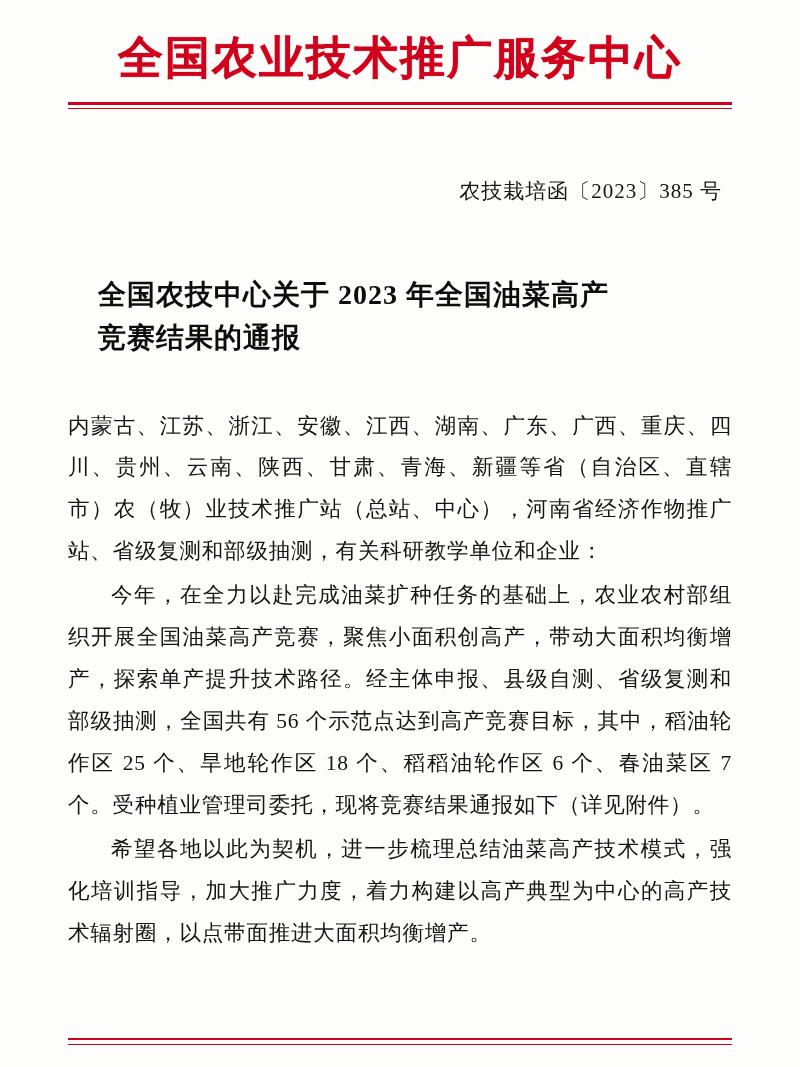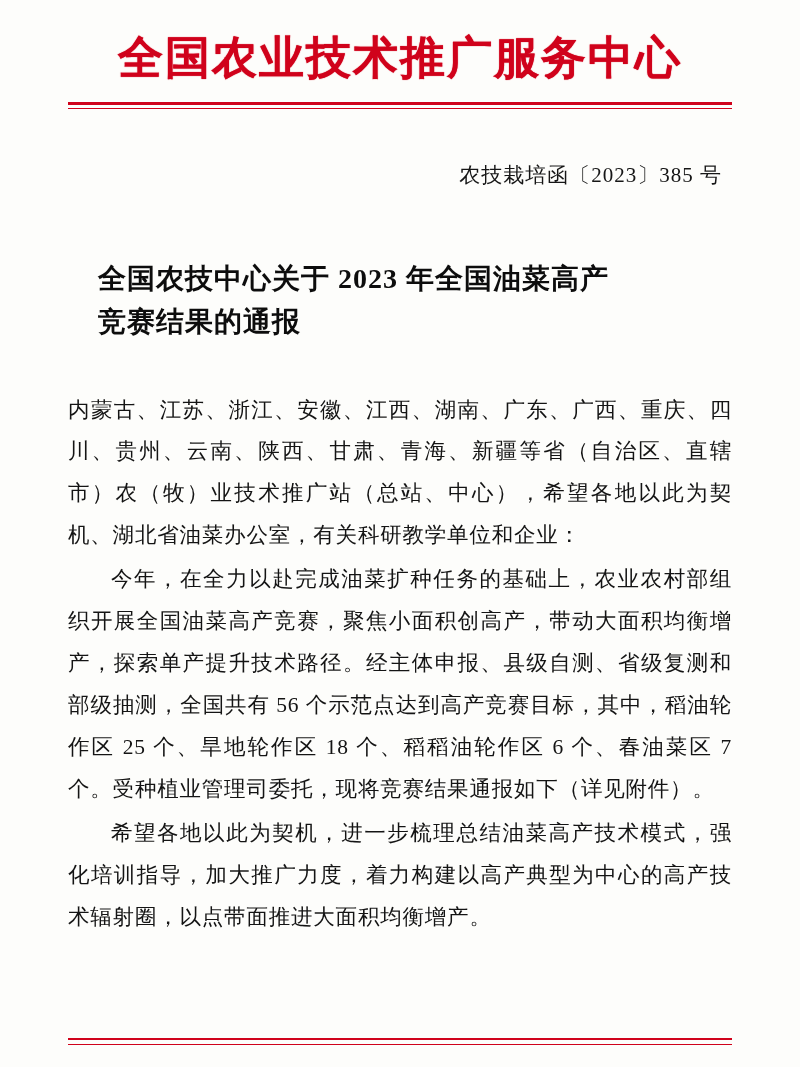"农技栽培函〔2023〕385 号" .docnum-row { margin-top: 52px -> 68px }
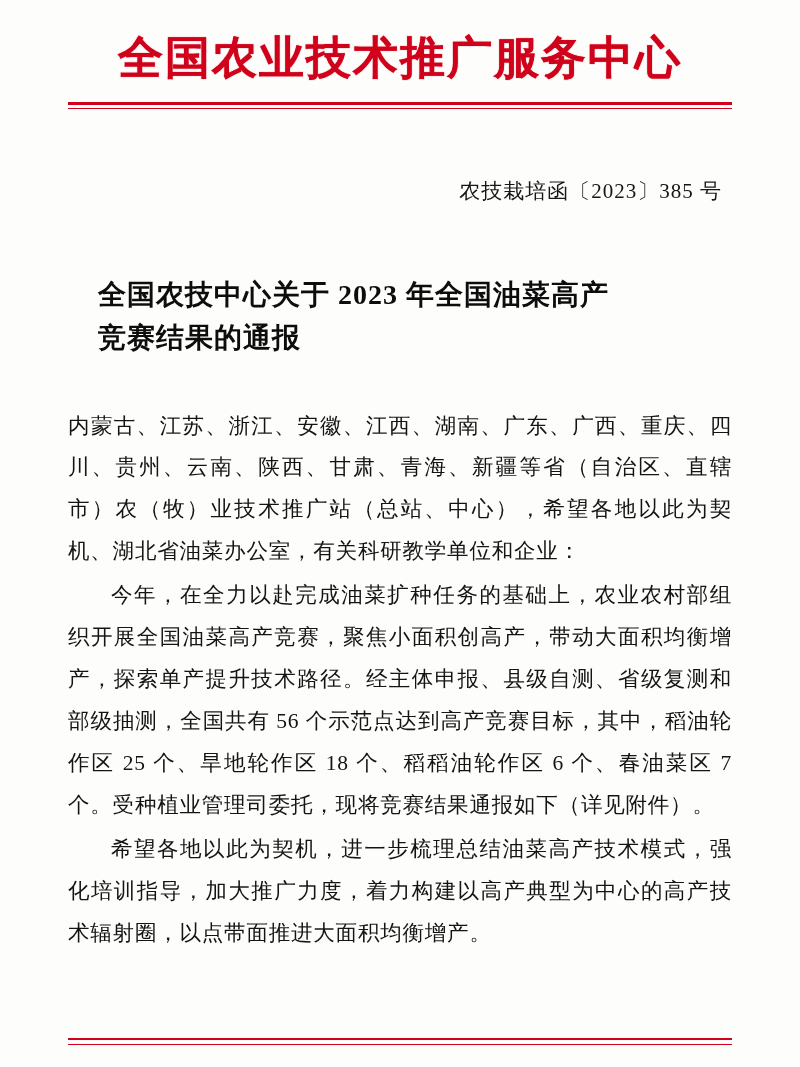"内蒙古、江苏、浙江、安徽、江西、湖南、广东、广西、重庆、四川、贵州、云南、陕西、" p.para { text: 希望各地以此为契机、湖北省油菜办公室 -> 河南省经济作物推广站、省级复测和部级抽测 }
